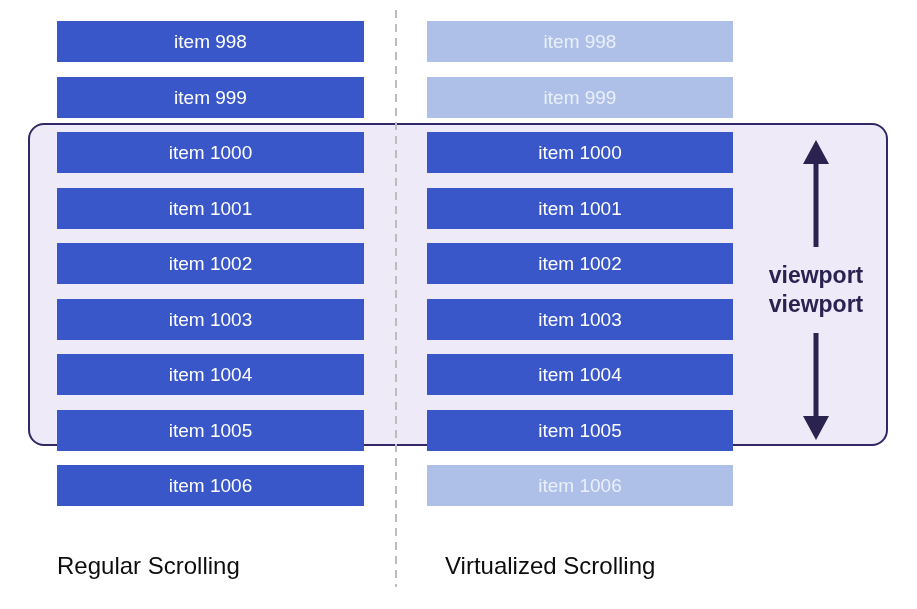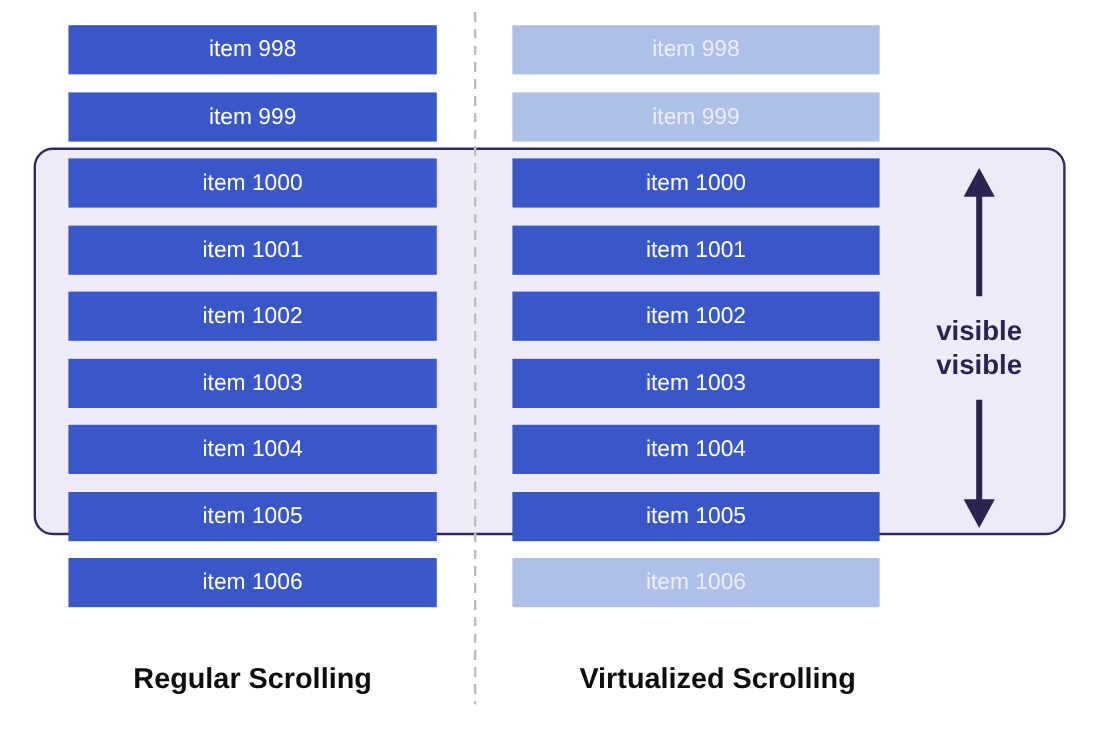"visible visible" div.viewport-label { text: visible visible -> viewport viewport }
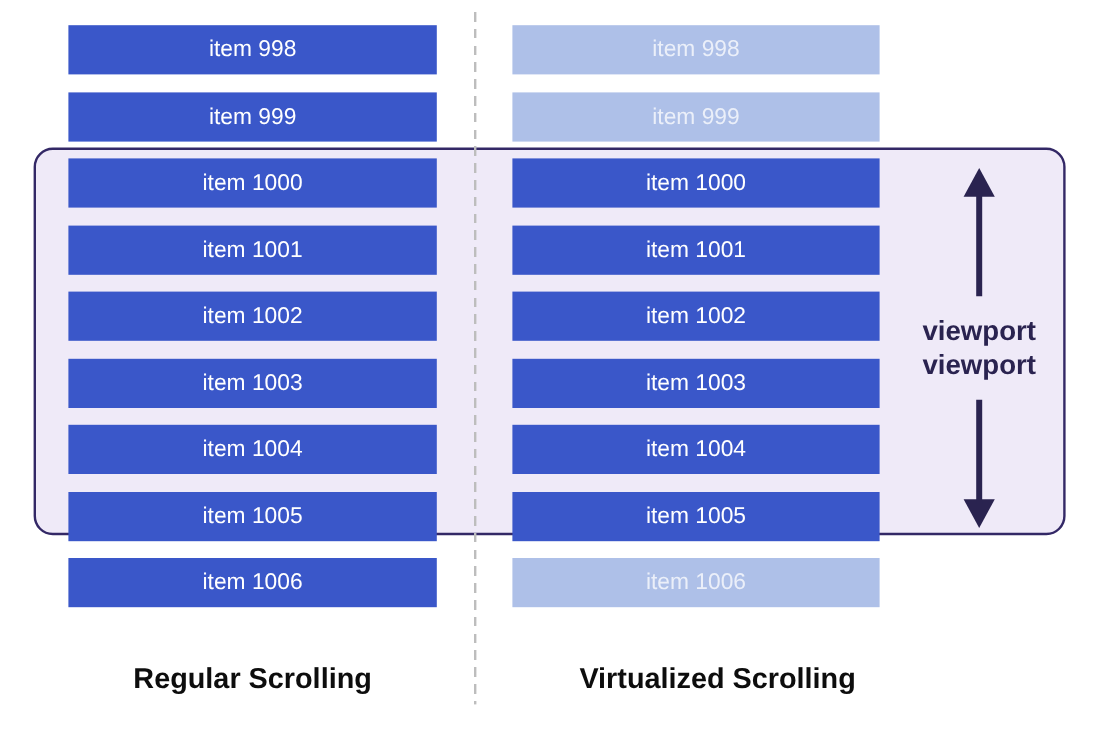"Regular Scrolling" .caption { font-weight: bold -> normal; text-align: center -> left }
